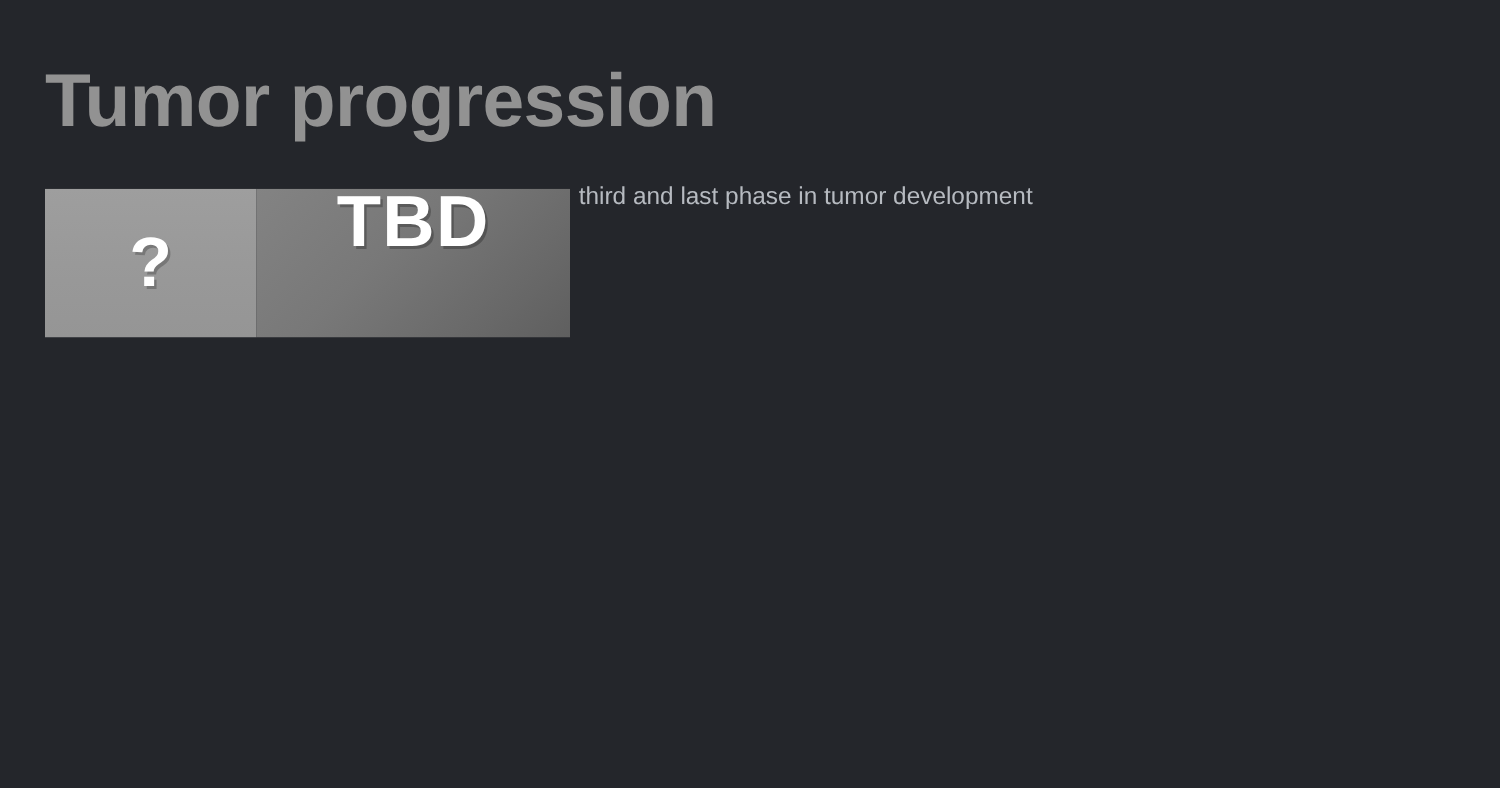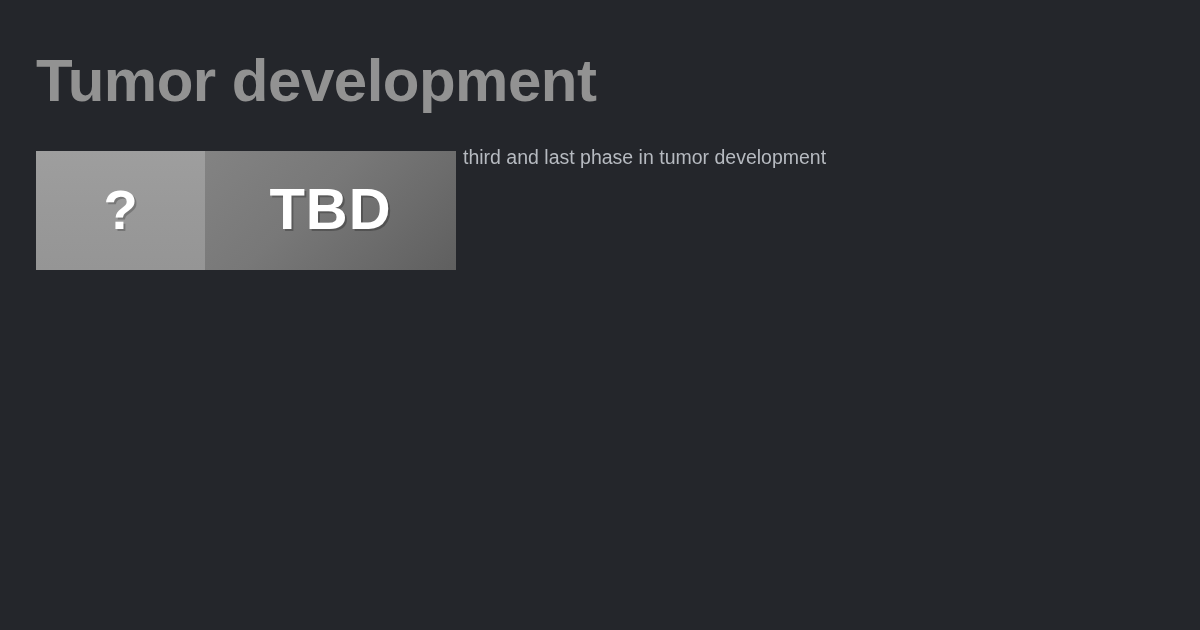"Tumor development" h1.page-title { text: development -> progression }
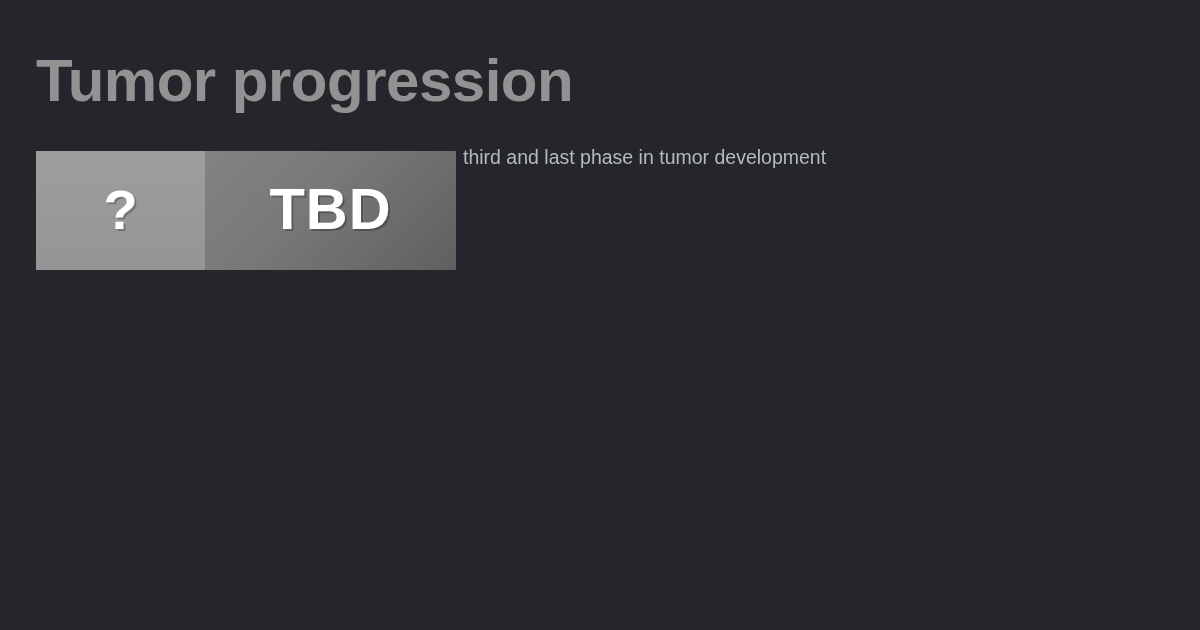"TBD" .badge-right { align-items: center -> flex-start }
